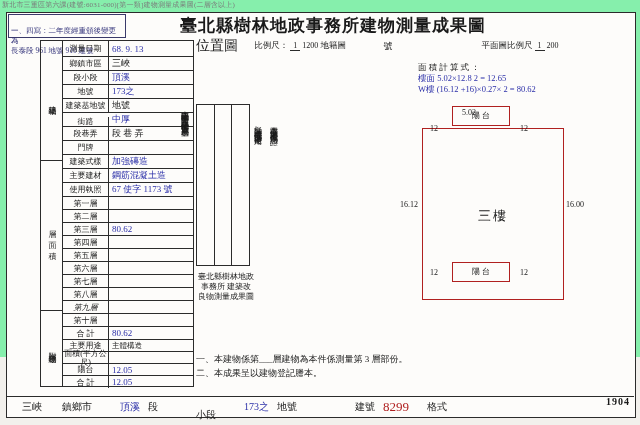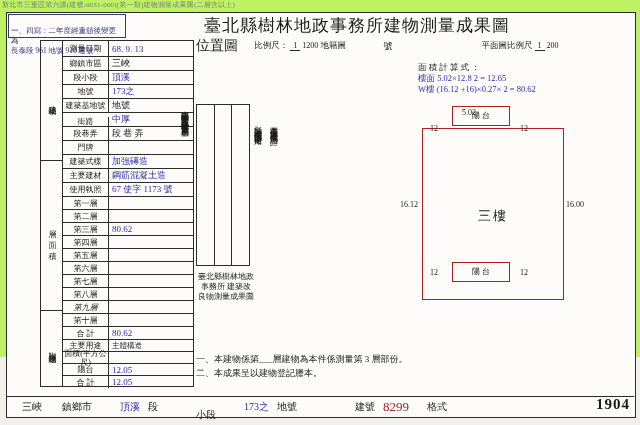"新北市三重區第六課(建號:6031-000)[第一類]建物測量成果圖(二層含以上" #page { background: #bef264 -> #86efac }
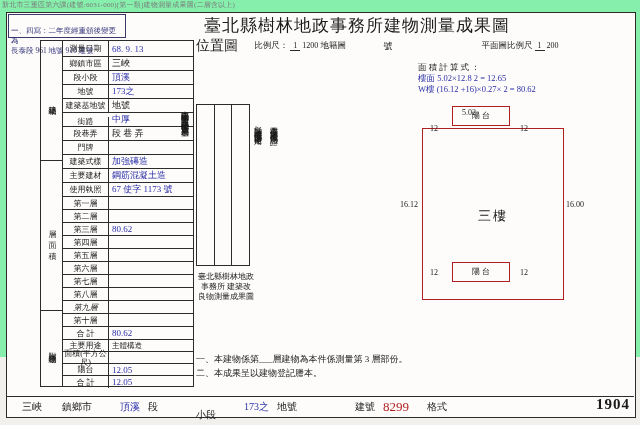"臺北縣樹林地政事務所建物測量成果圖" .title { font-weight: normal -> bold; left: 192px -> 168px }
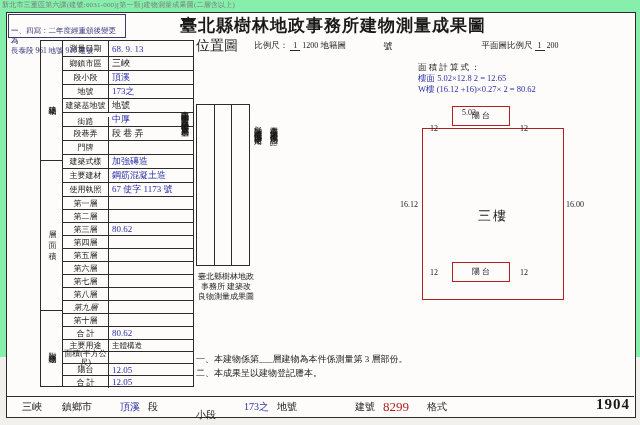"1904" .bignum { font-size: 15px -> 10px }
